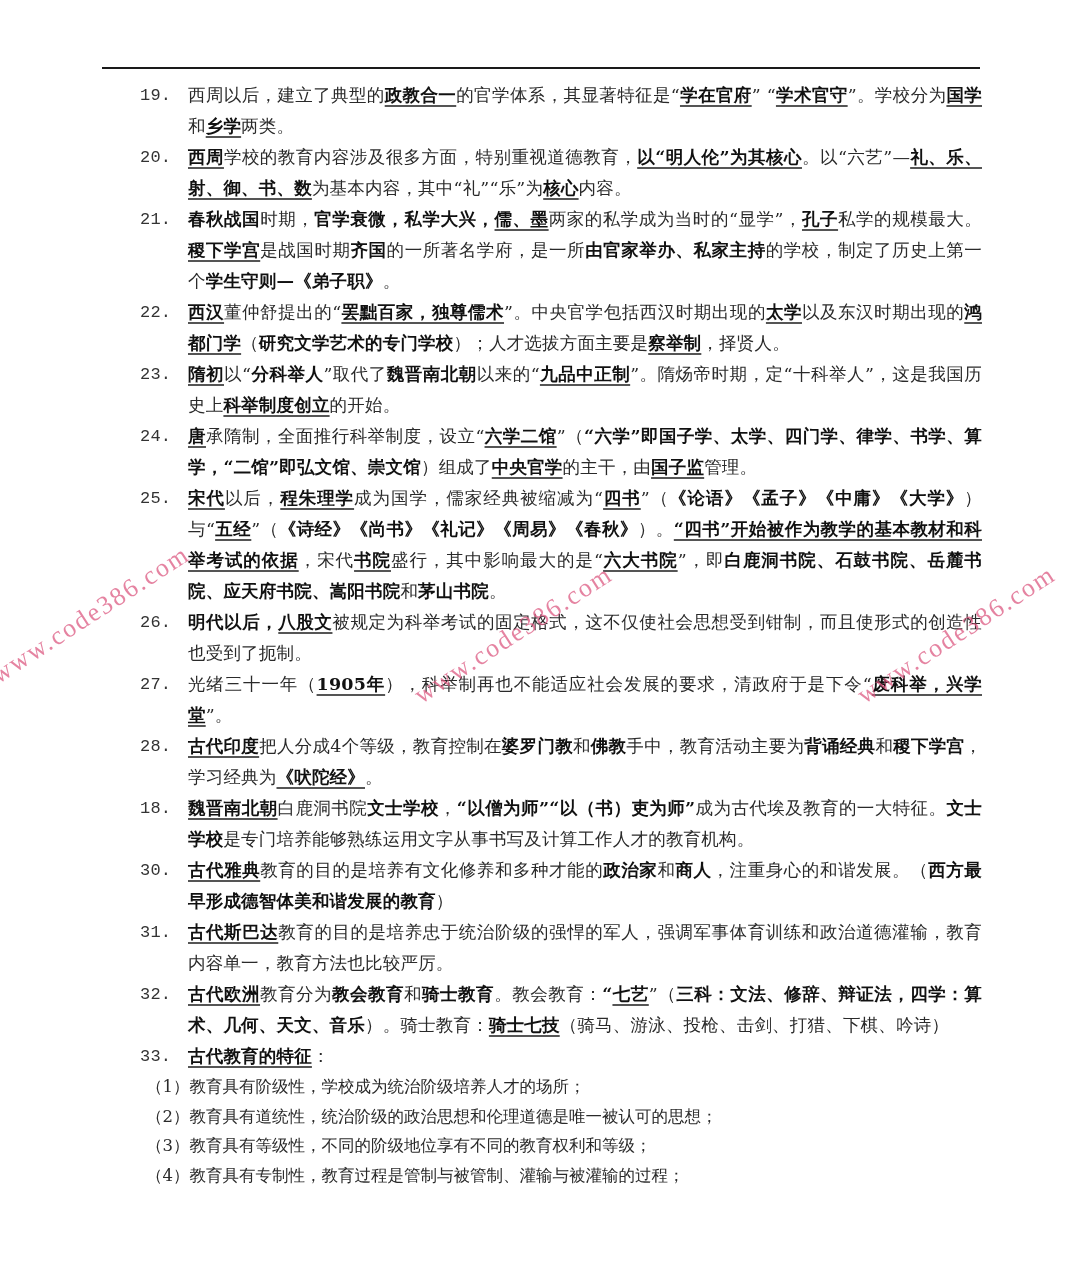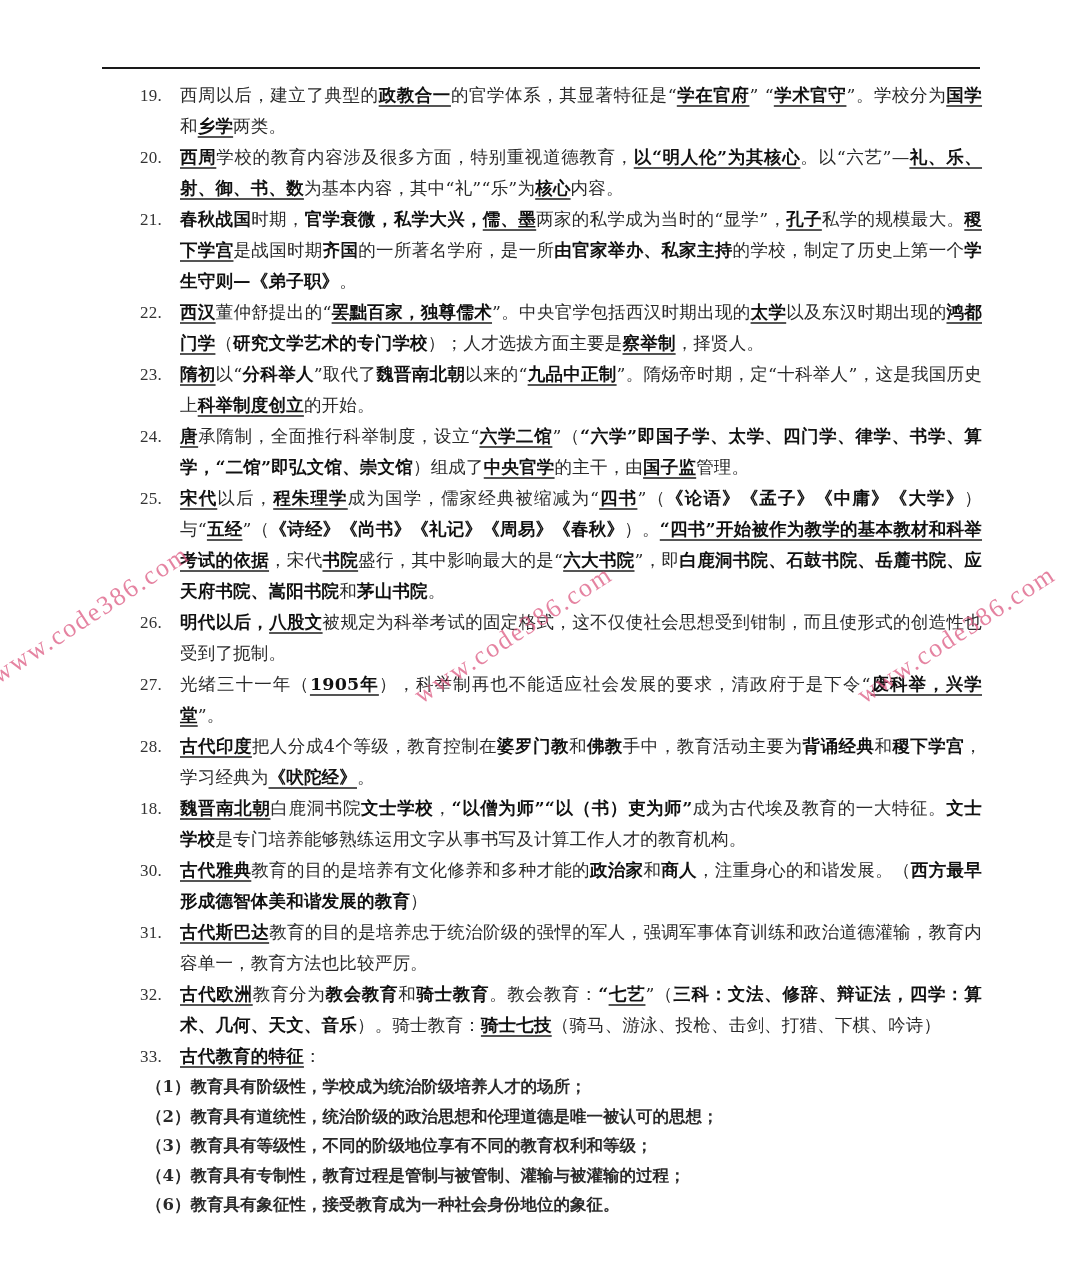"19." .item .num { font-family: Liberation Serif, serif -> Liberation Mono, monospace }
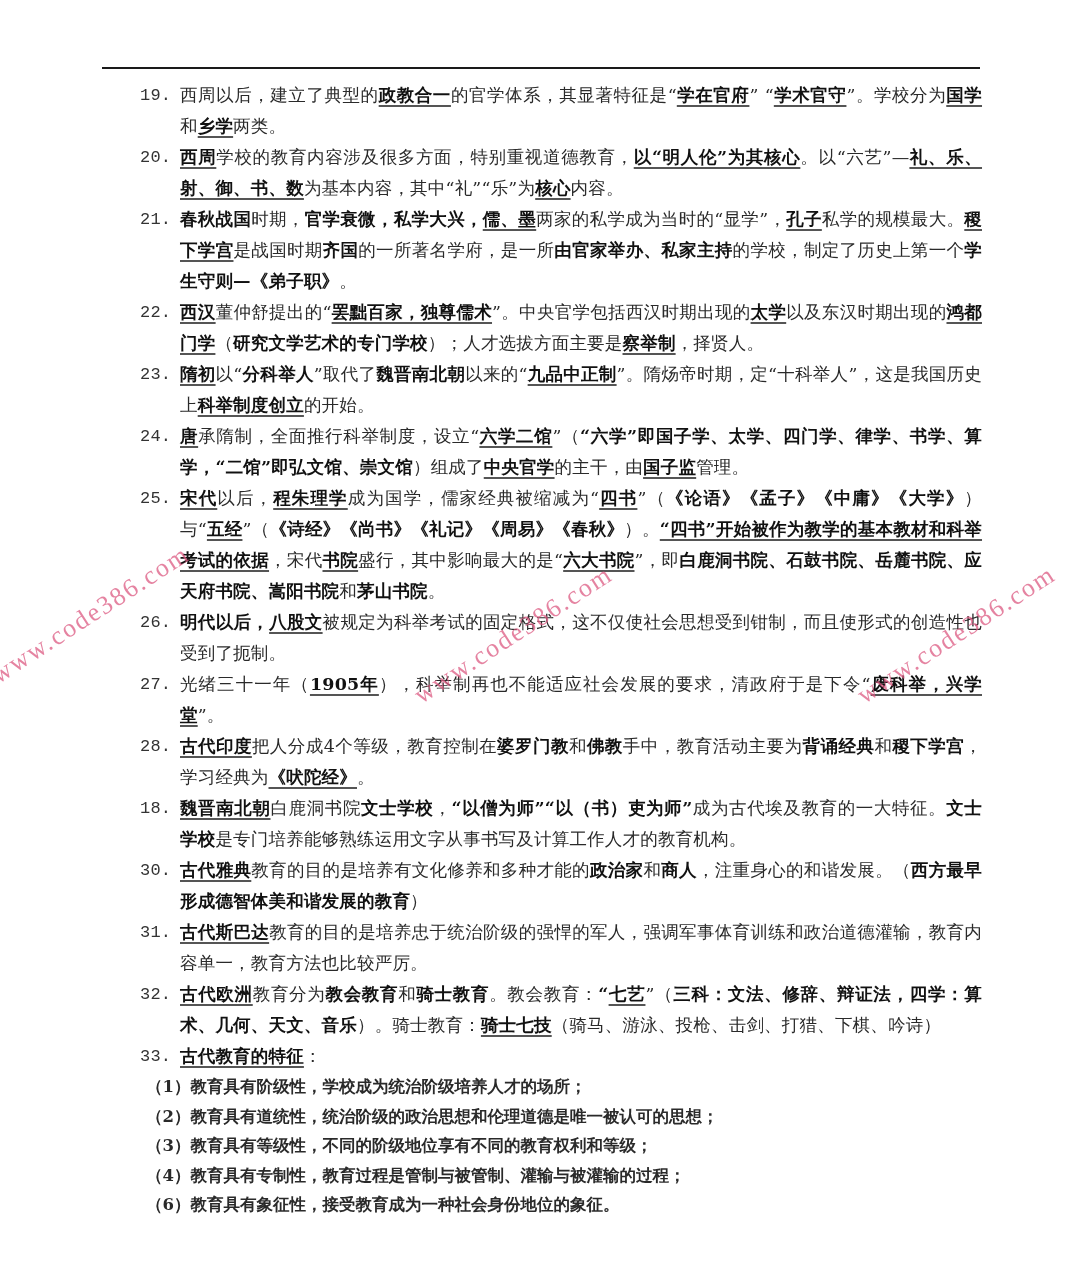"西周以后，建立了典型的政教合一的官学体系，其显著特征是“学在官府”" .item .body { margin-left: none -> 8px }
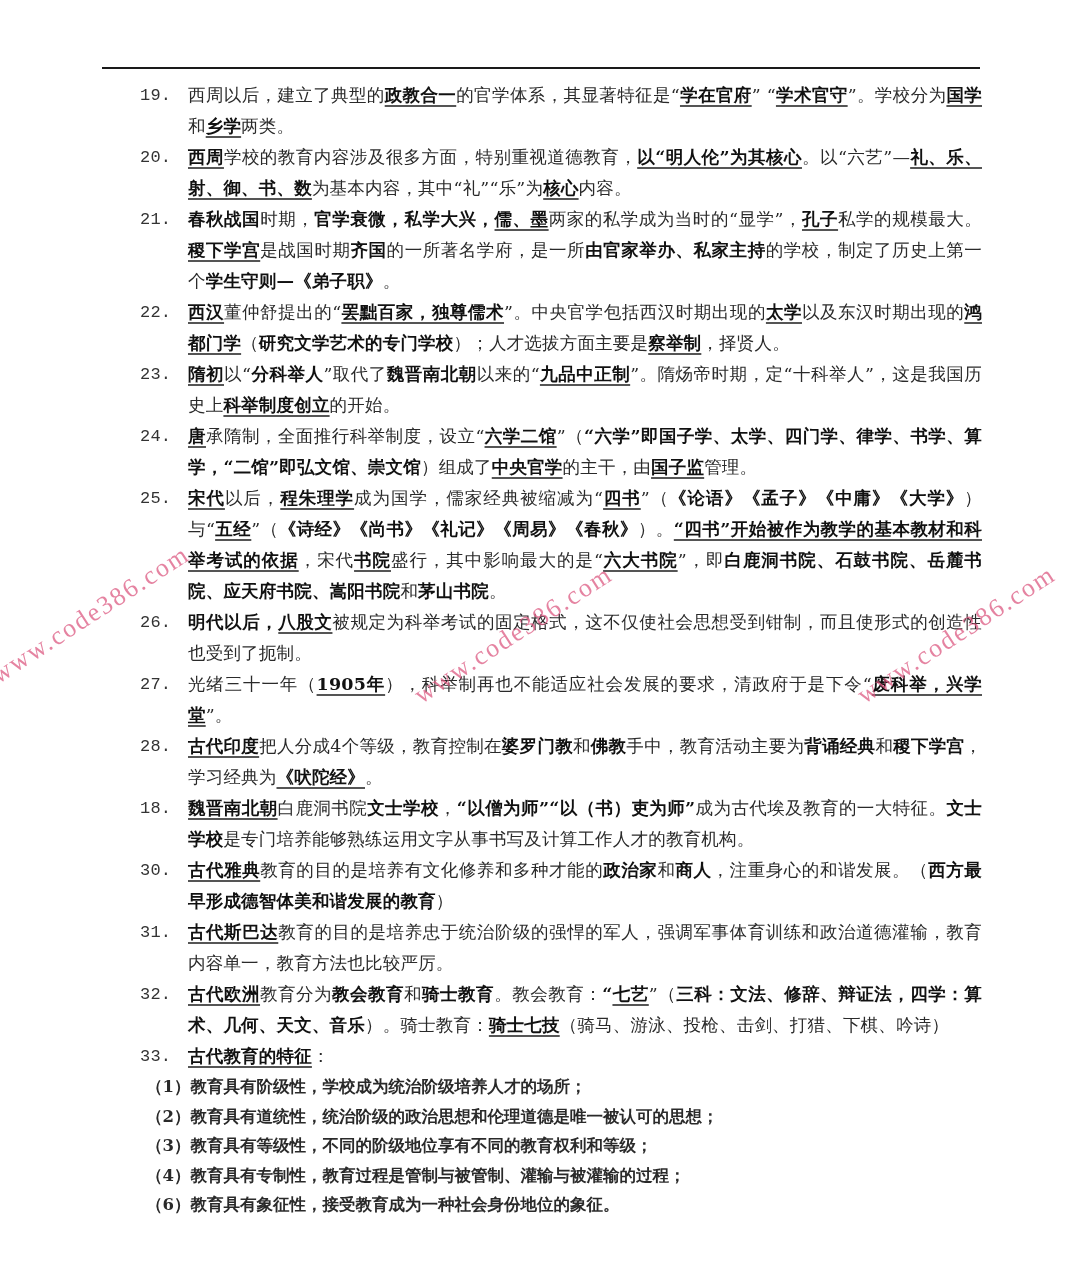"（1）教育具有阶级性，学校成为统治阶级培养人才的场所；" .sub { font-weight: bold -> none }
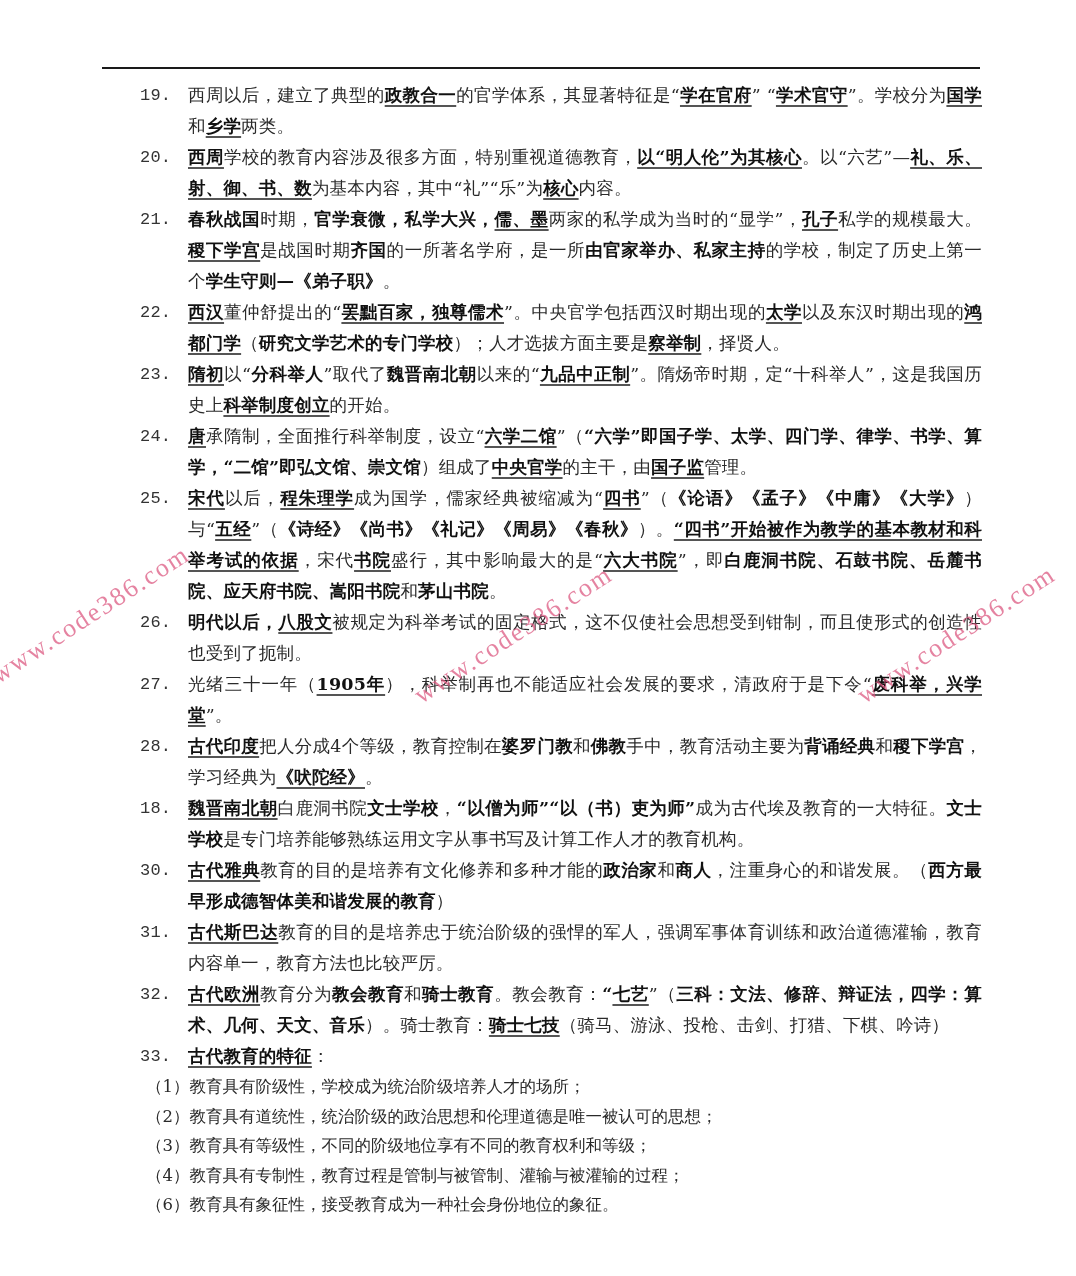"（6）教育具有象征性，接受教育成为一种社会身份地位的象征。" div.sub { html: <div>（6）教育具有象征性，接受教育成为一种社会身份地位的象征。</div> -> none }
